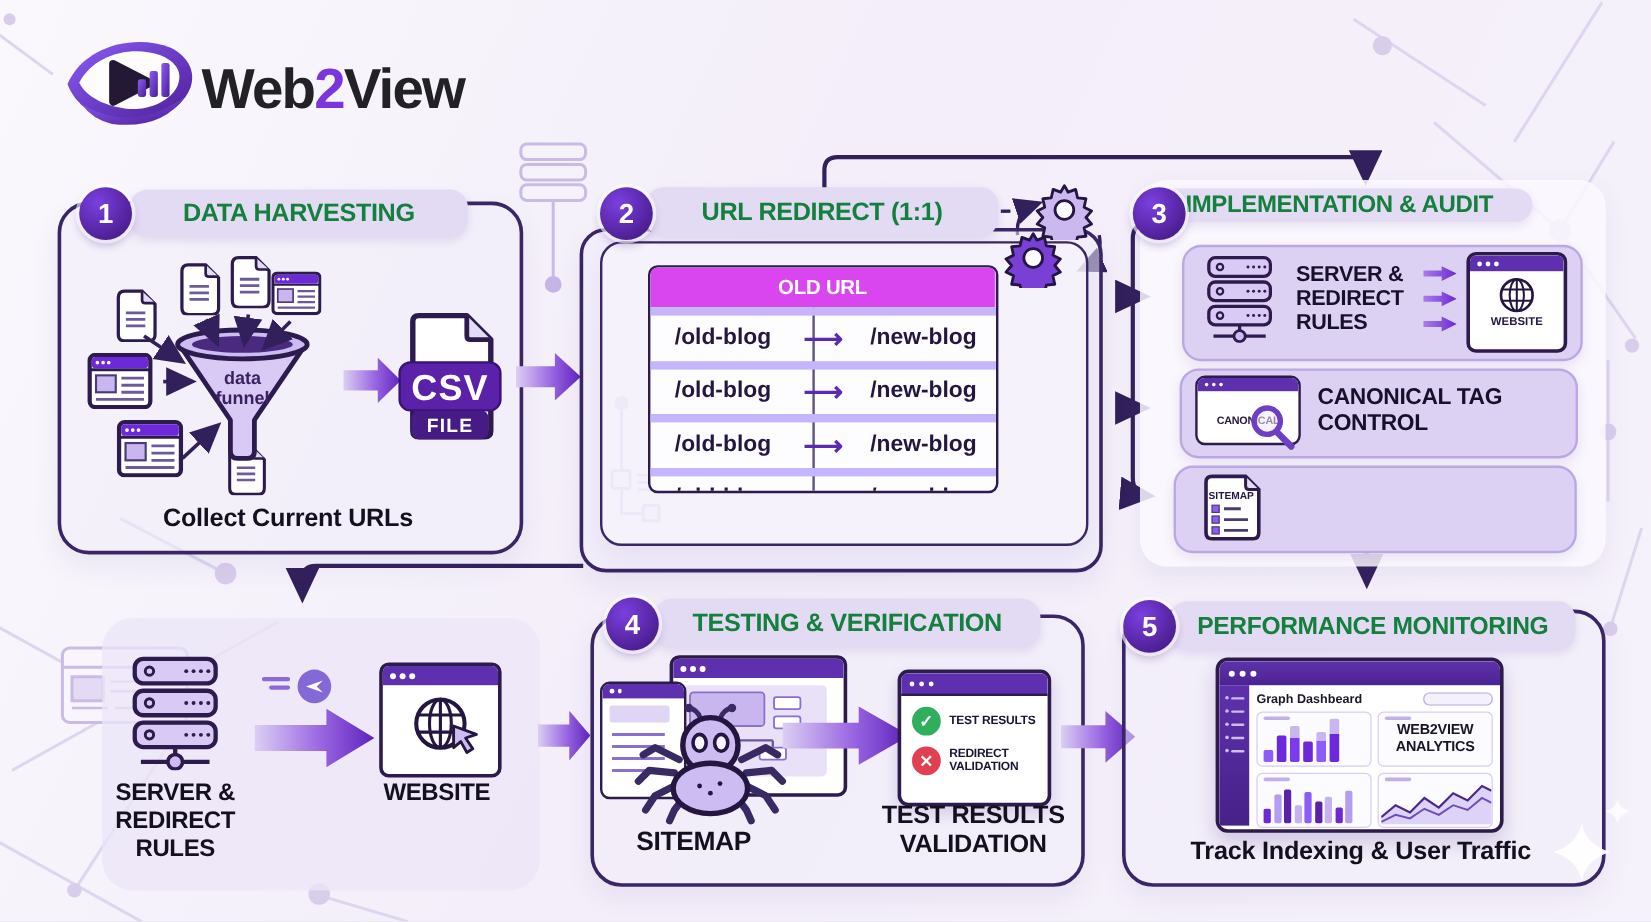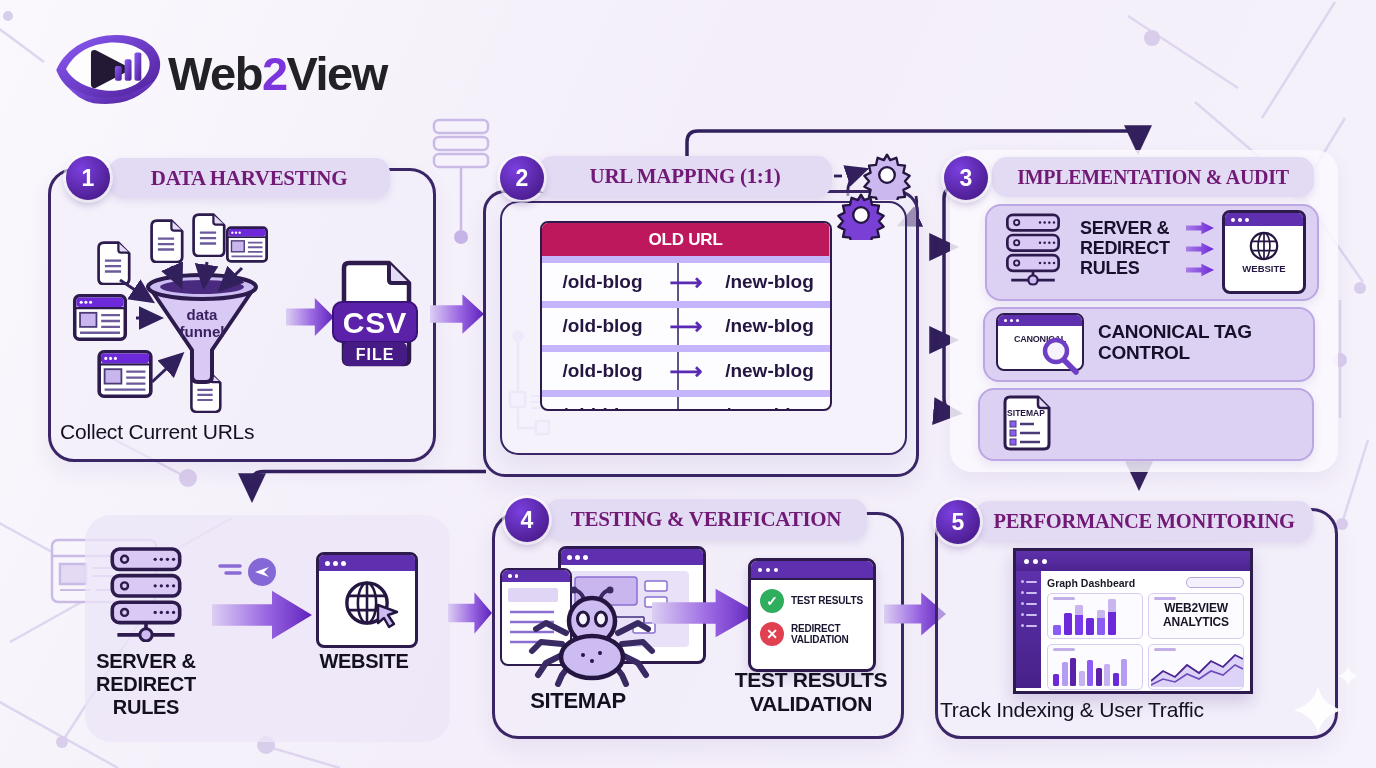"DATA HARVESTING" .pill span { color: #701a75 -> #15803d; font-family: Liberation Serif, serif -> none }
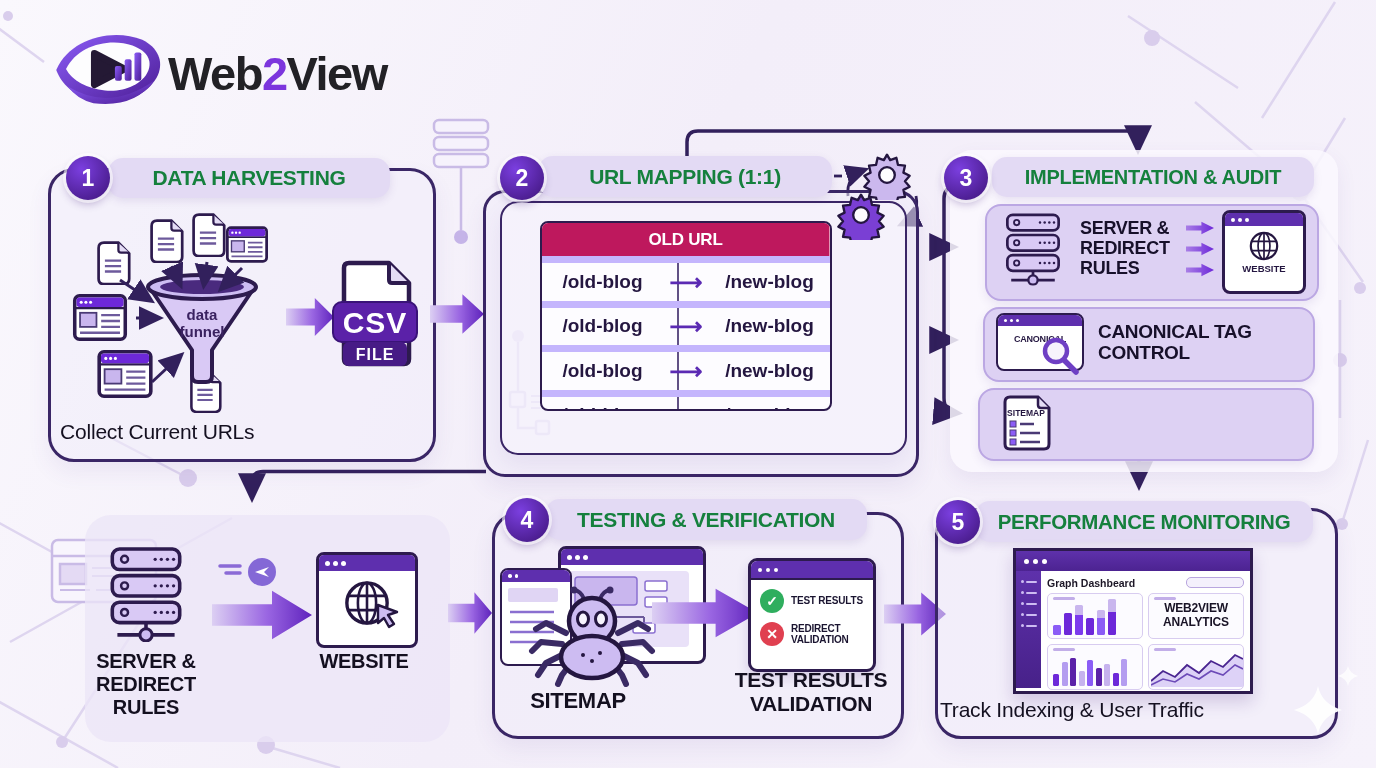"URL MAPPING (1:1)" span { text: MAPPING -> REDIRECT }
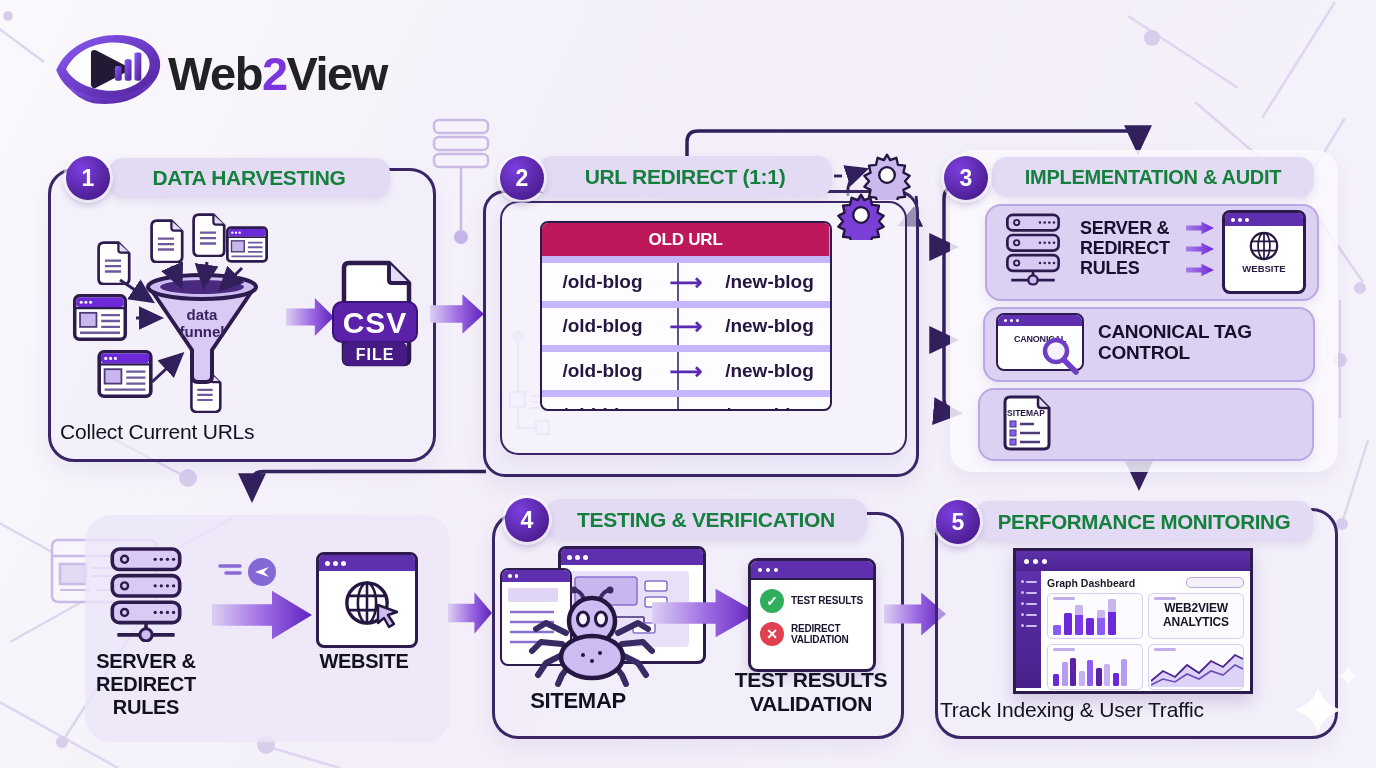"IMPLEMENTATION & AUDIT" div.abs { height: 40px -> 28px; left: 992px -> 955px }
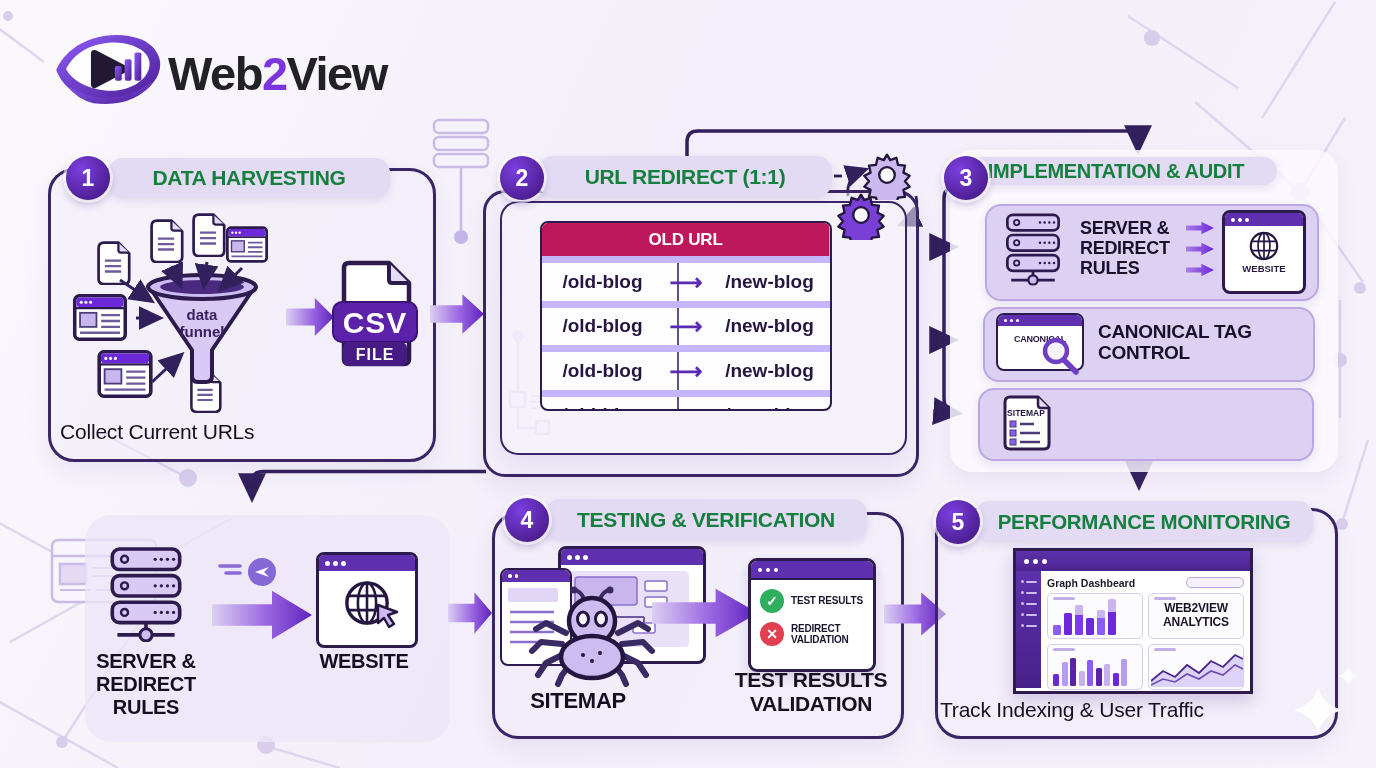"OLD URL" .ut-head { background: #be185d -> #d946ef }
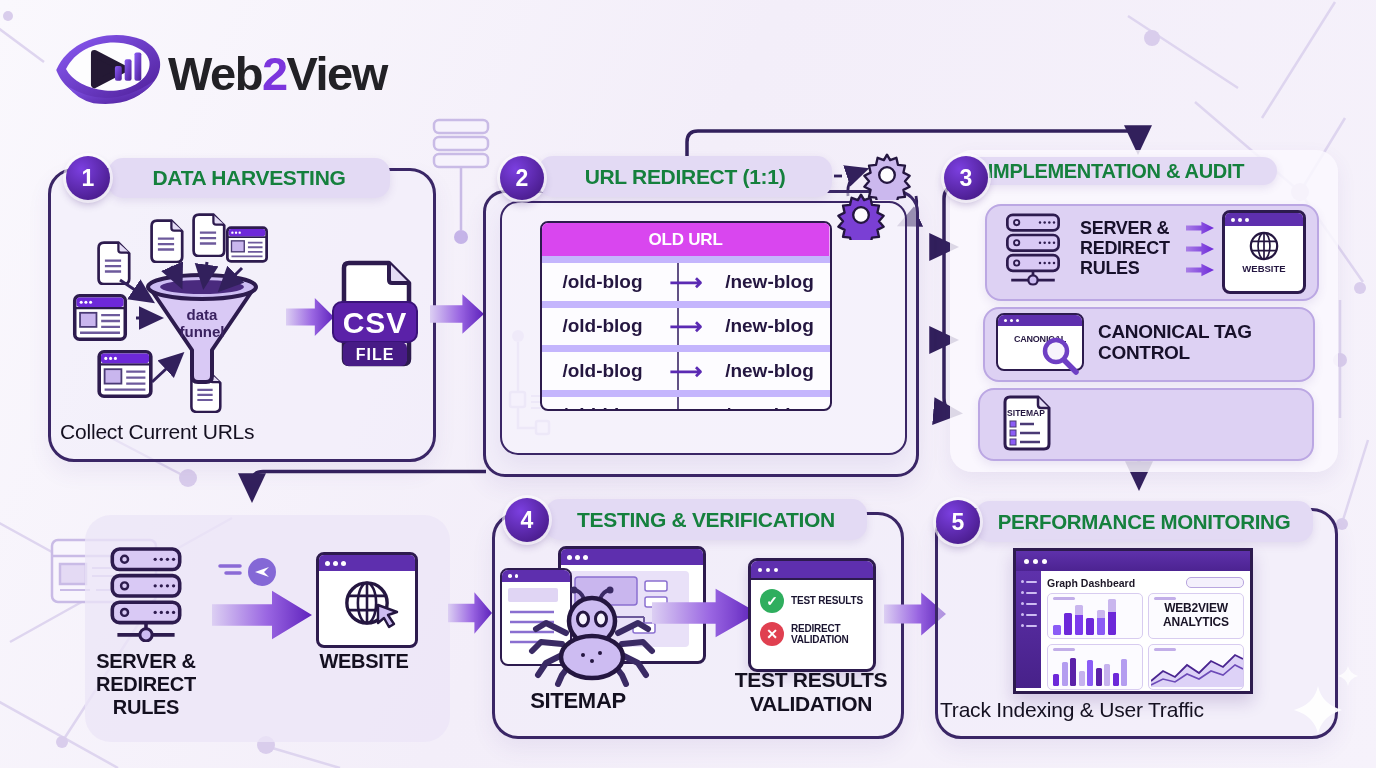"CANONICAL" div.mini-label { margin-top: 8px -> 19px }
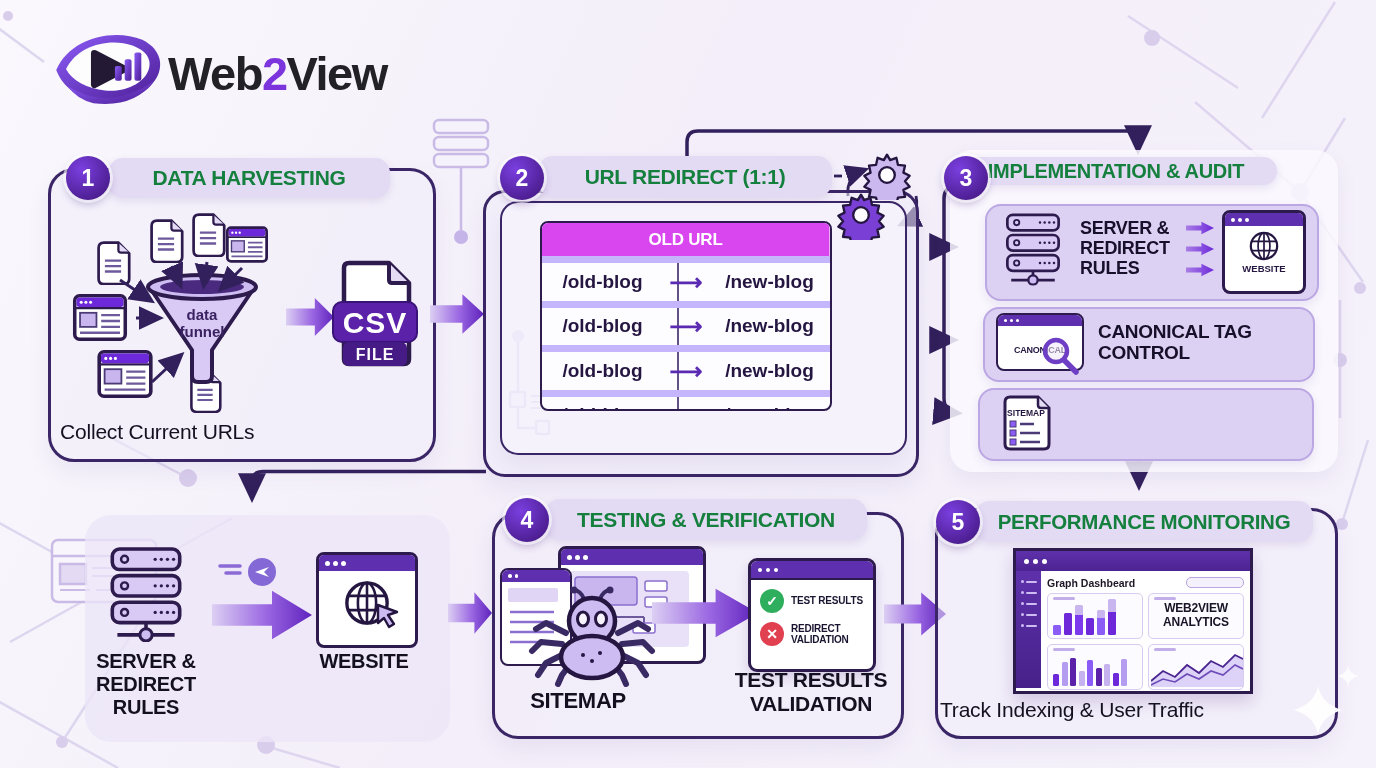"Collect Current URLs" .cap { font-weight: 400 -> 700; text-align: none -> center }
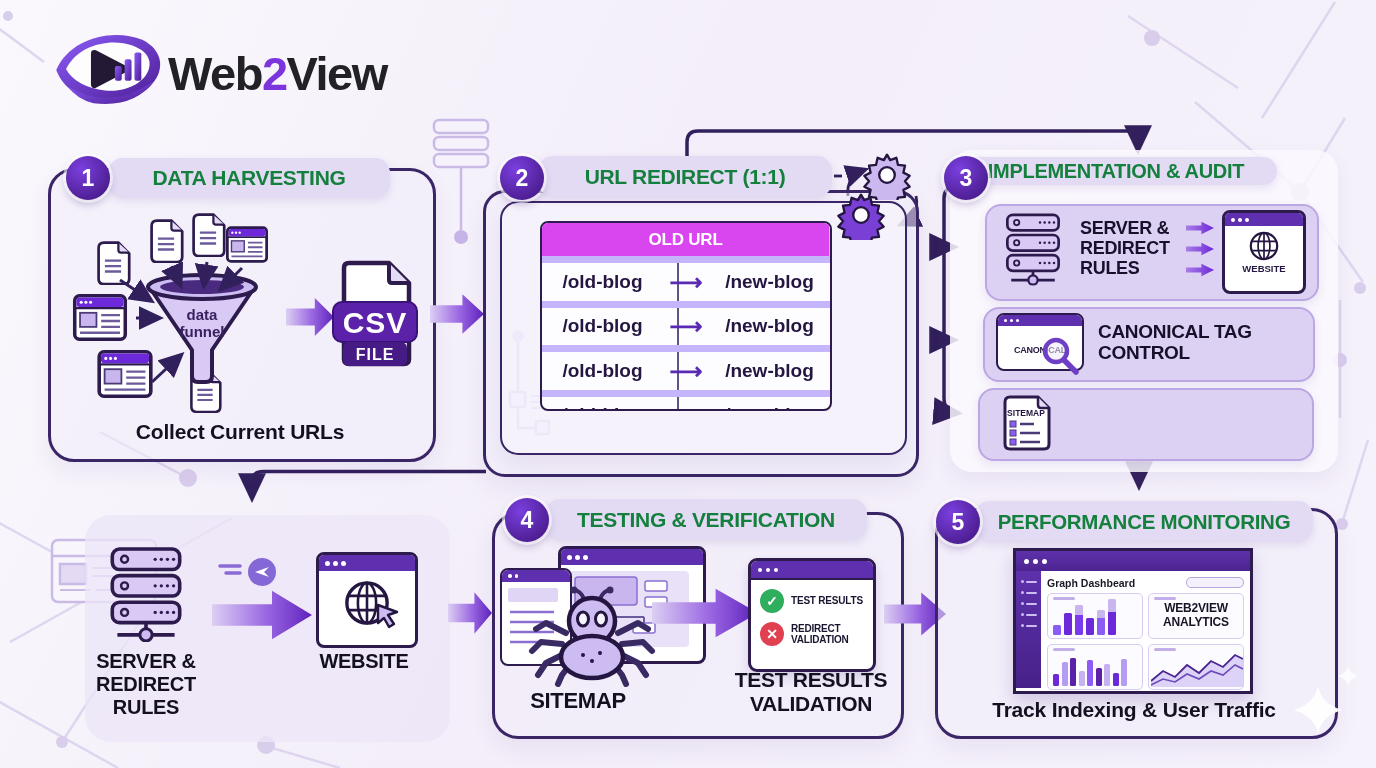"Graph Dashbeard" .dash { border-radius: 0 -> 10px }
